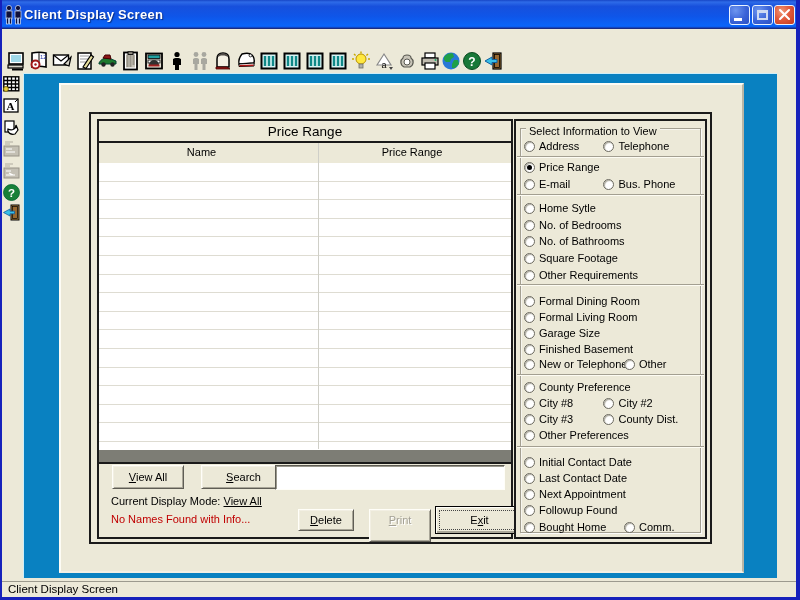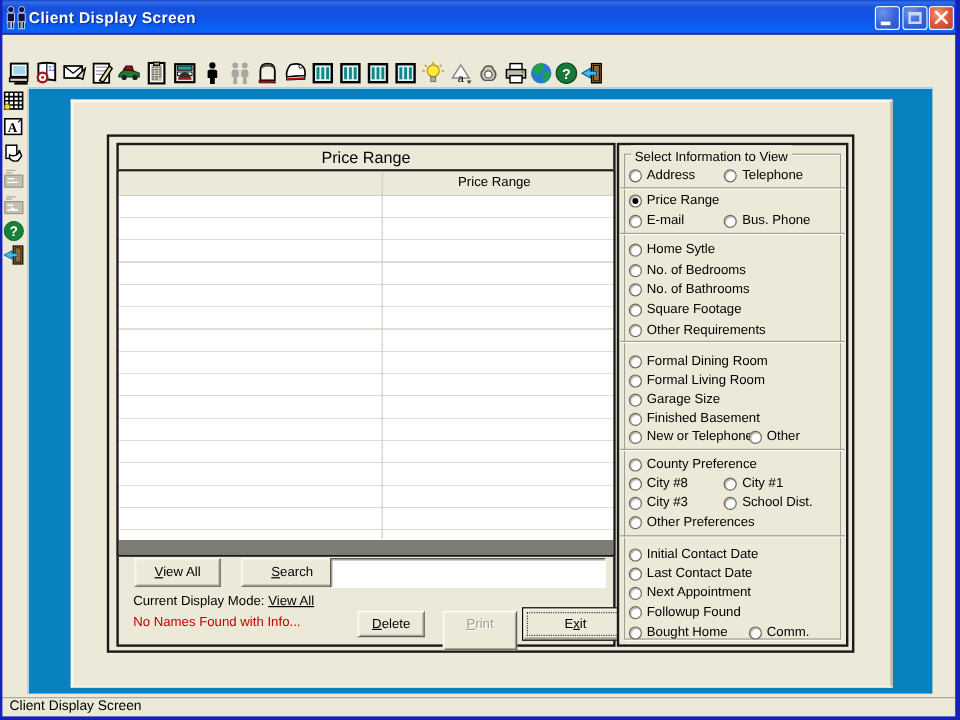"Name" span { html: none -> <span>Name</span> }
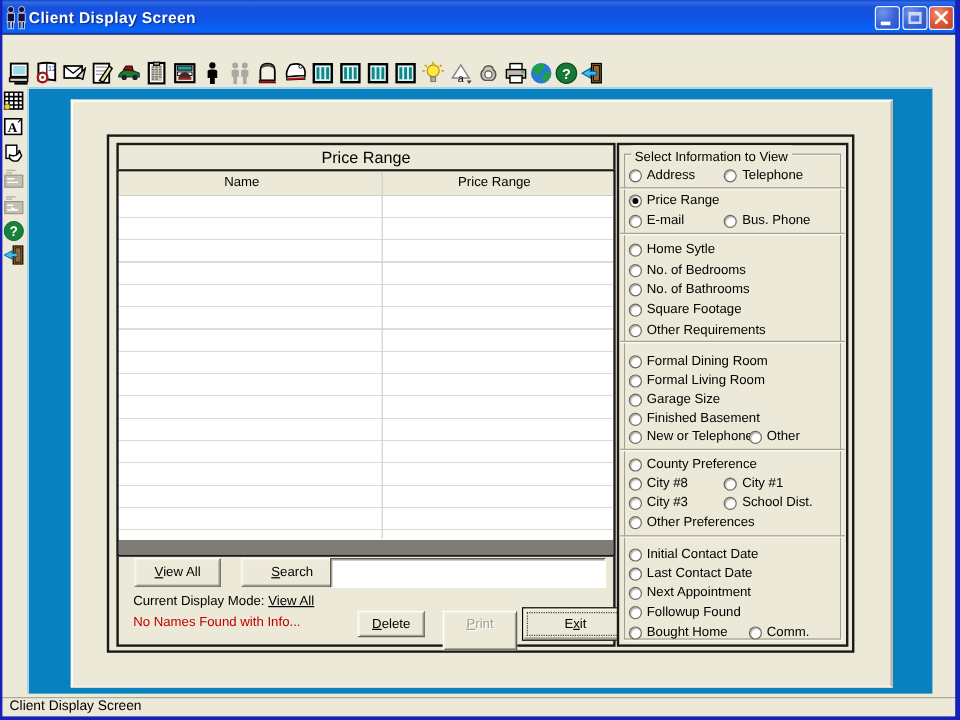"City #1" span.rlbl { text: 1 -> 2 }
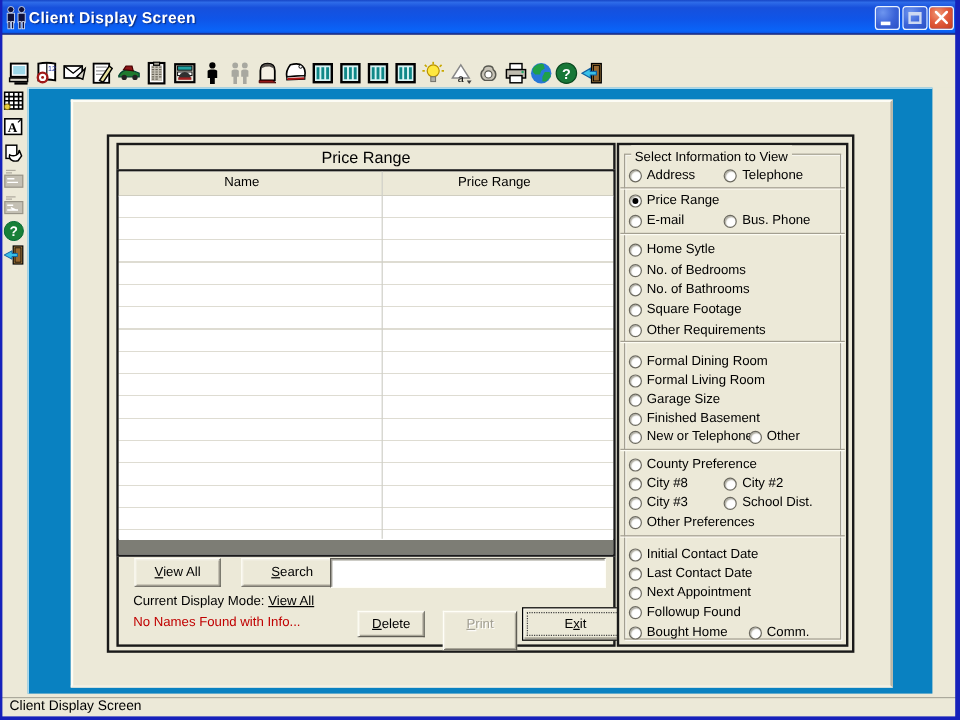"School Dist." span.rlbl { text: School -> County }
